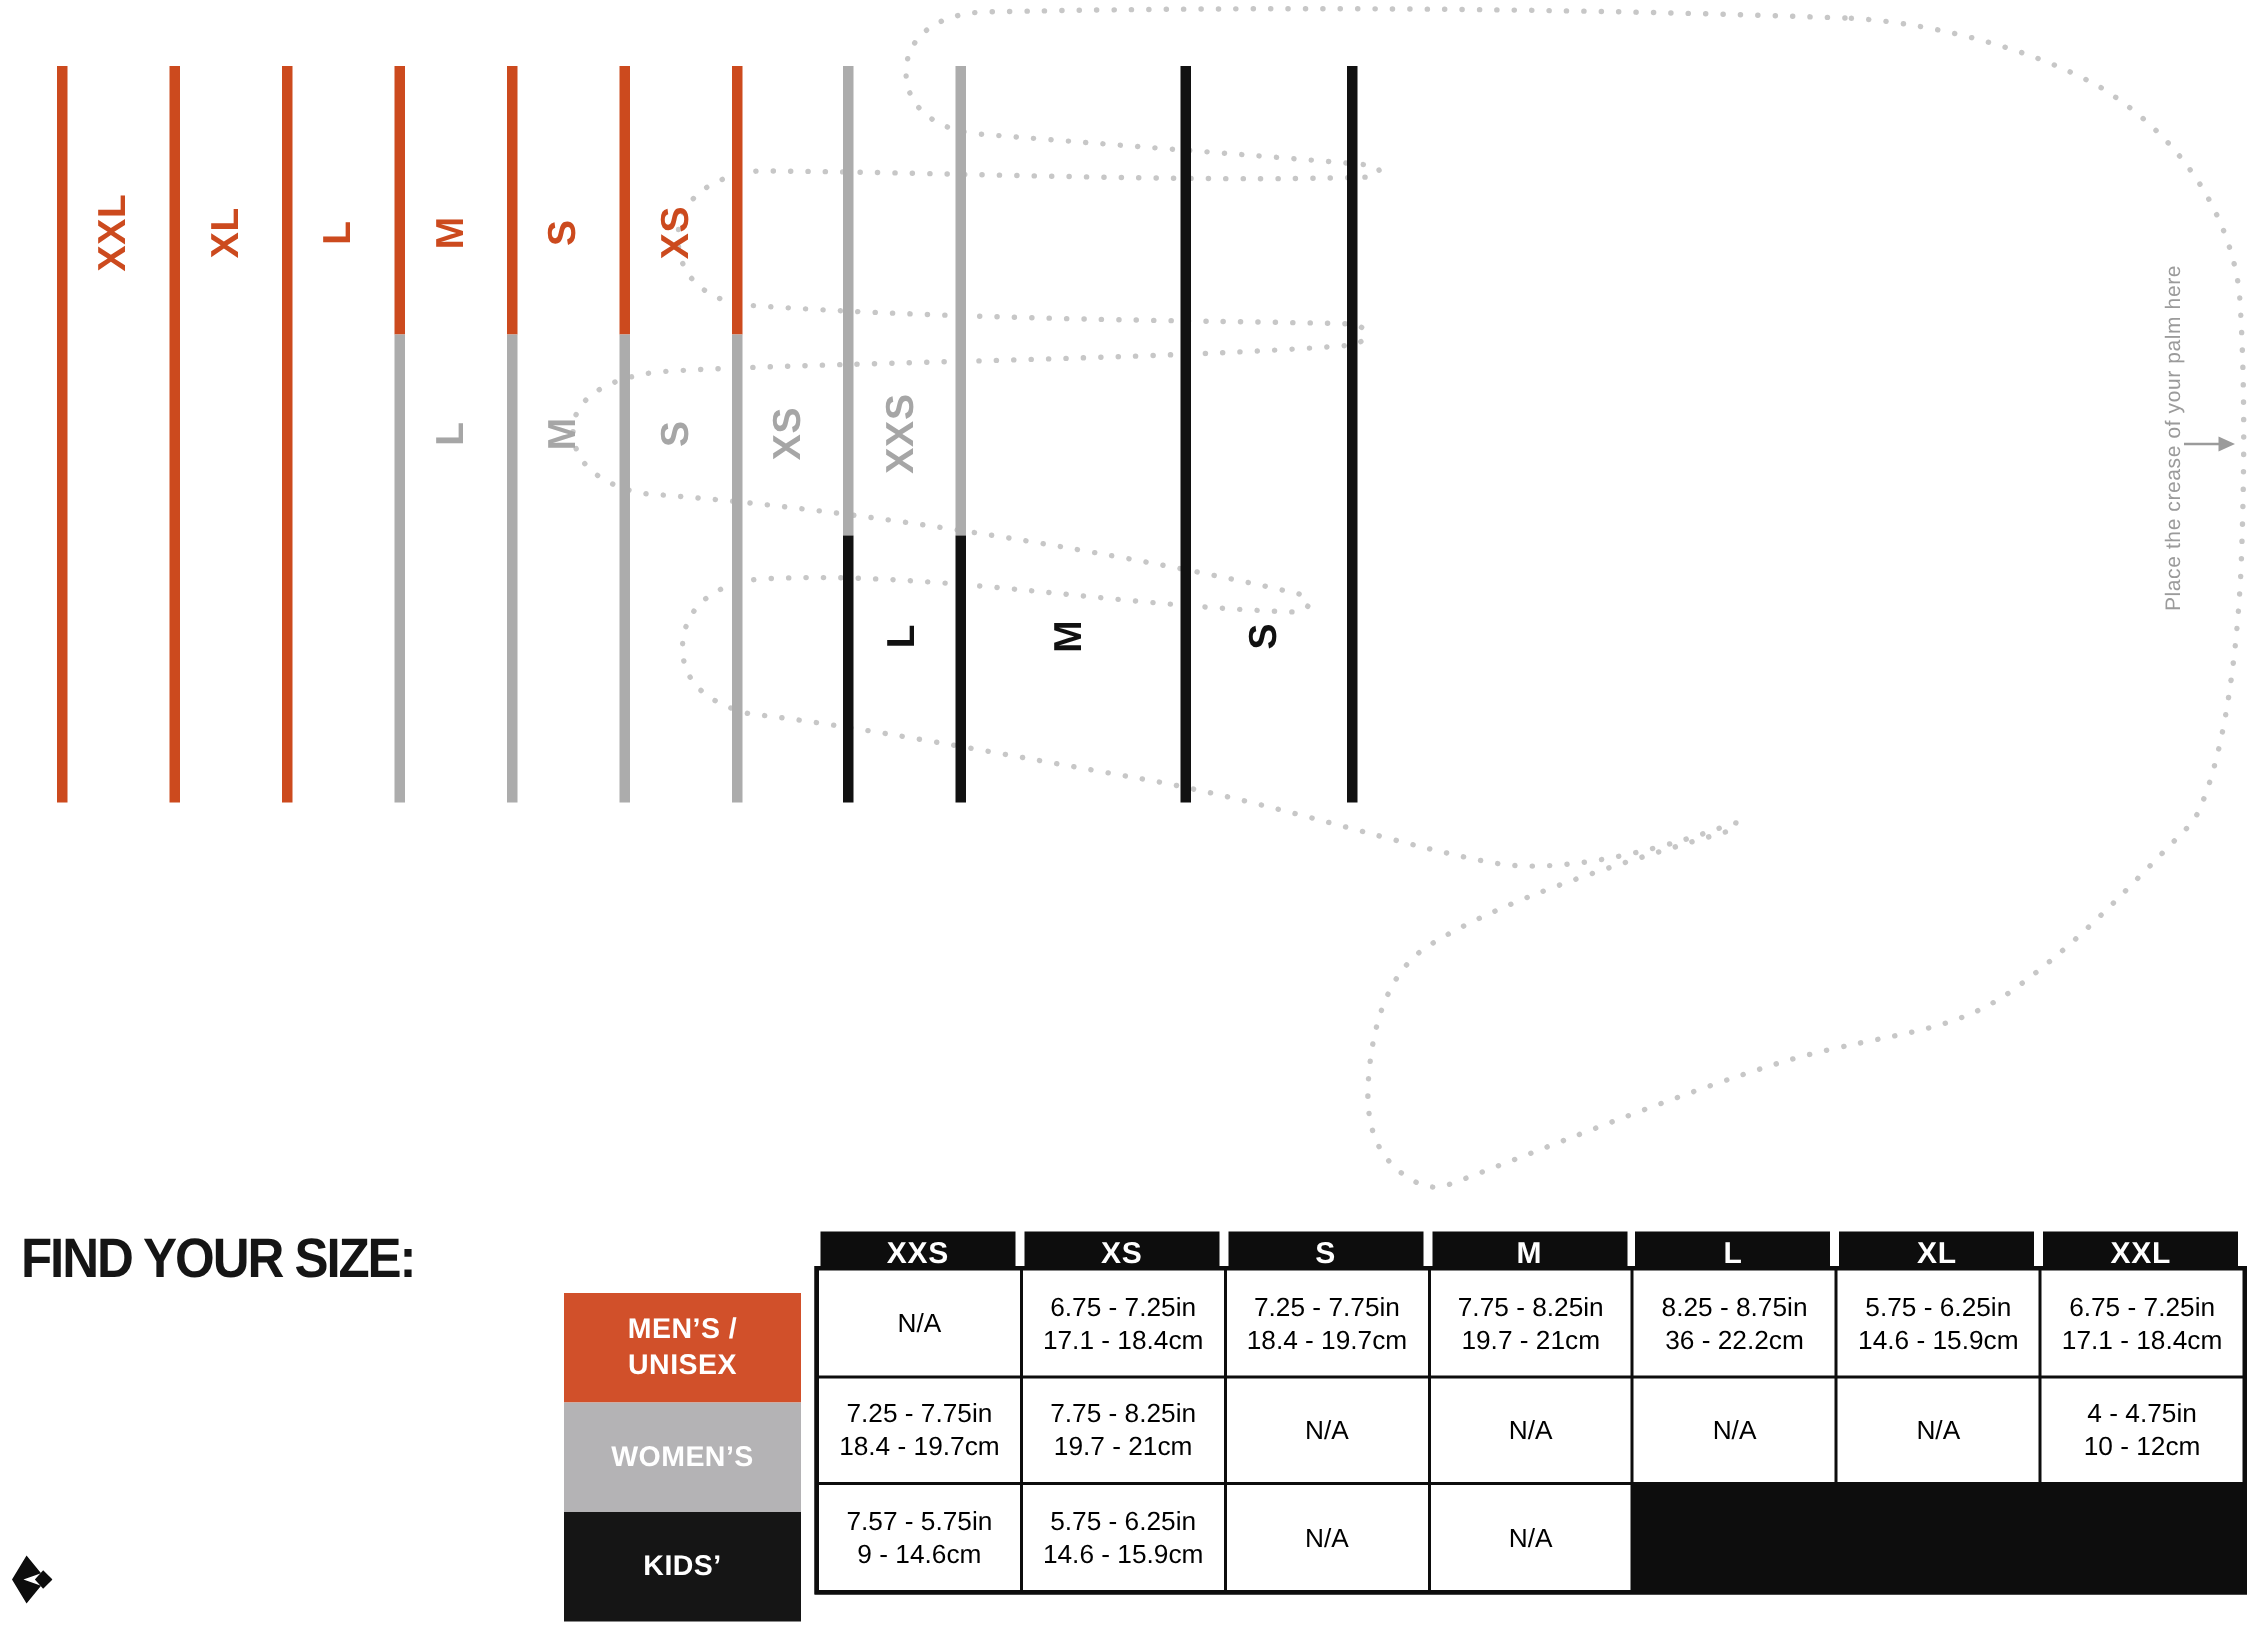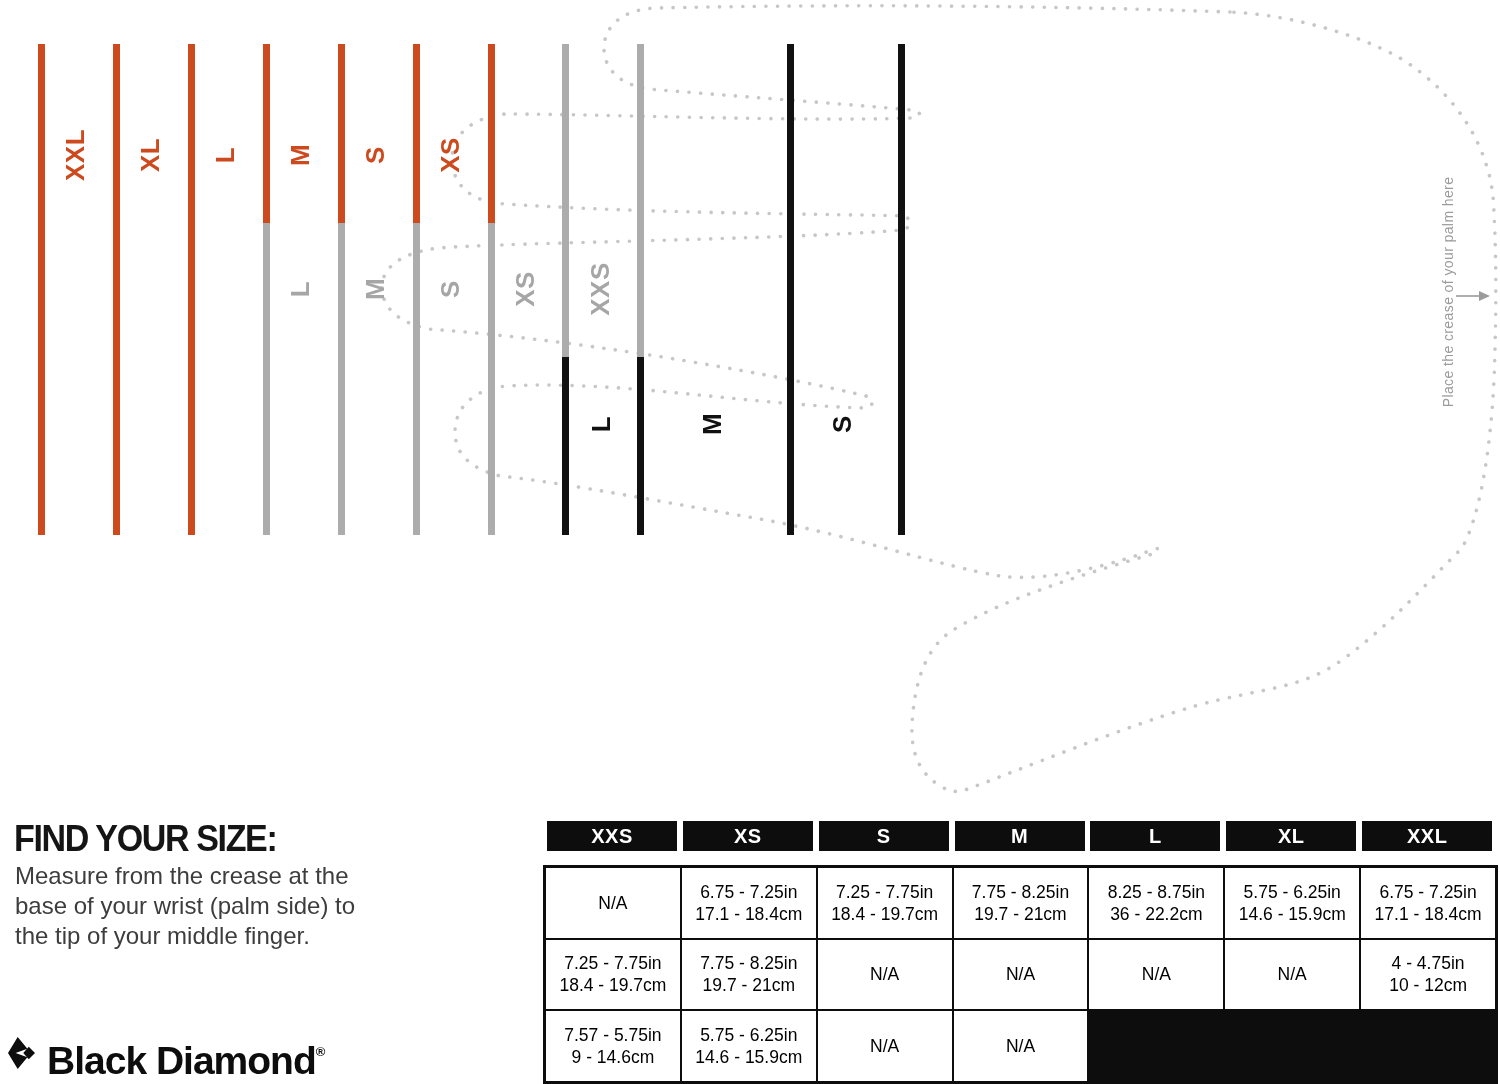"Measure from the crease at" div.fys-body { html: <div>Measure from the crease at the base of your wrist (palm side) to the tip of your middle finger.</div> -> none }
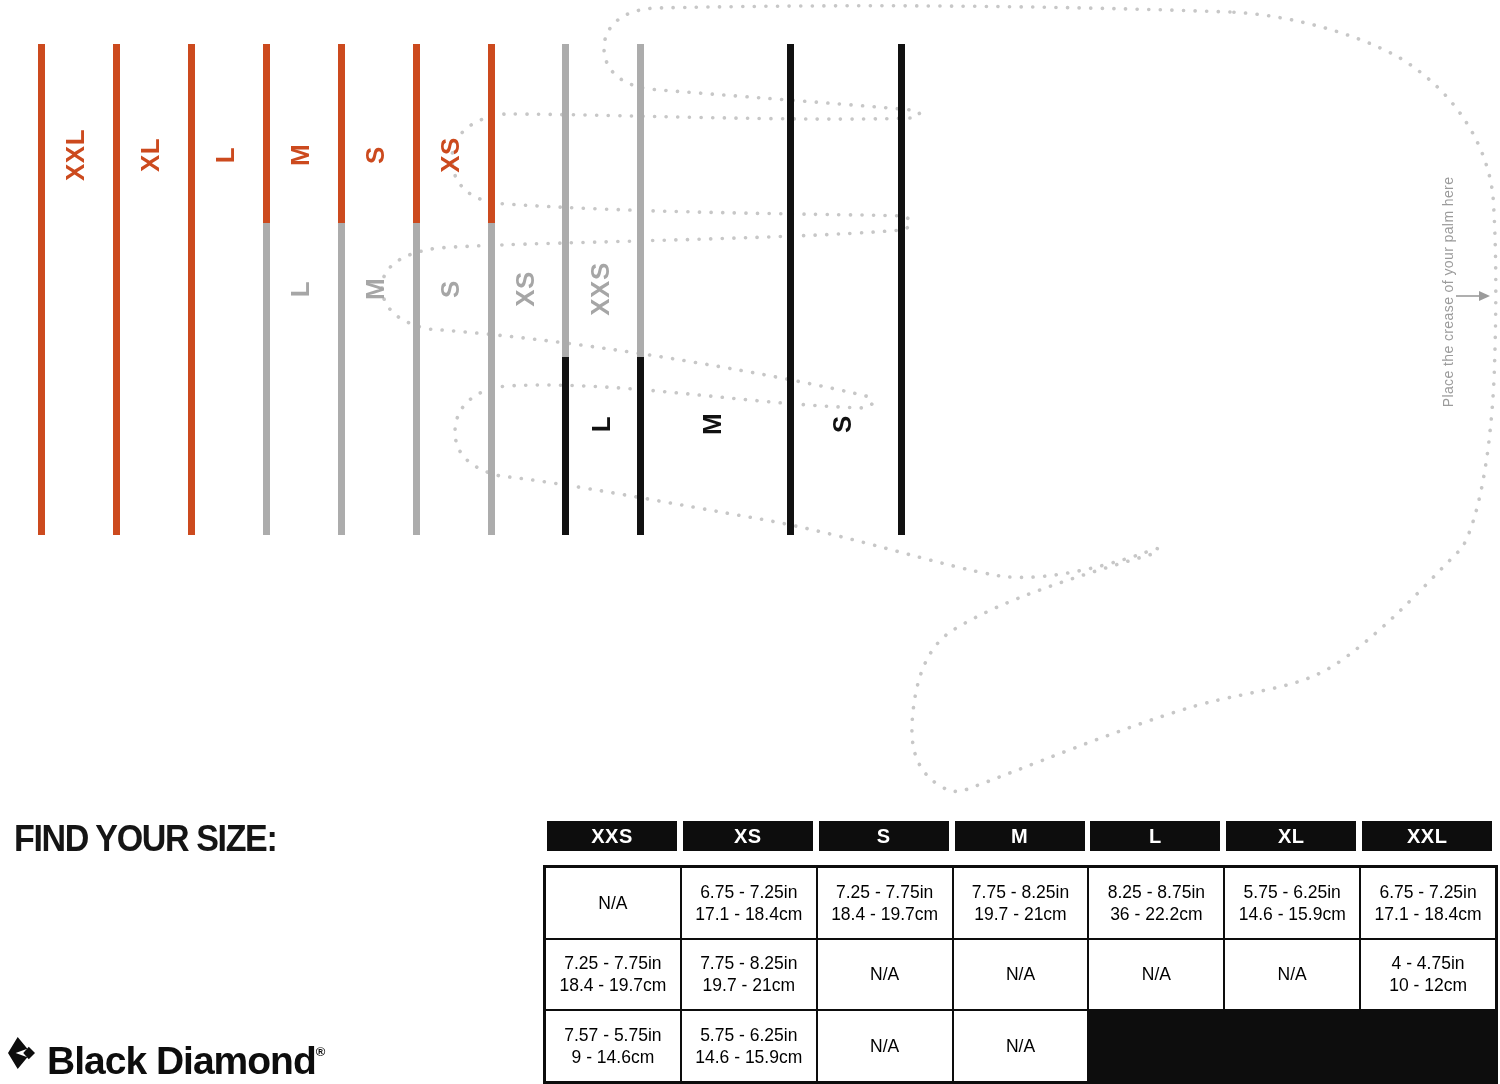"MEN’S /" div.row-heads { html: none -> <div> <div> <div>MEN’S /</div> <div>UNISEX</div> </div> <div> <div>WOMEN’S</div> </div> <div> <div>KIDS’</div> </div> </div> }
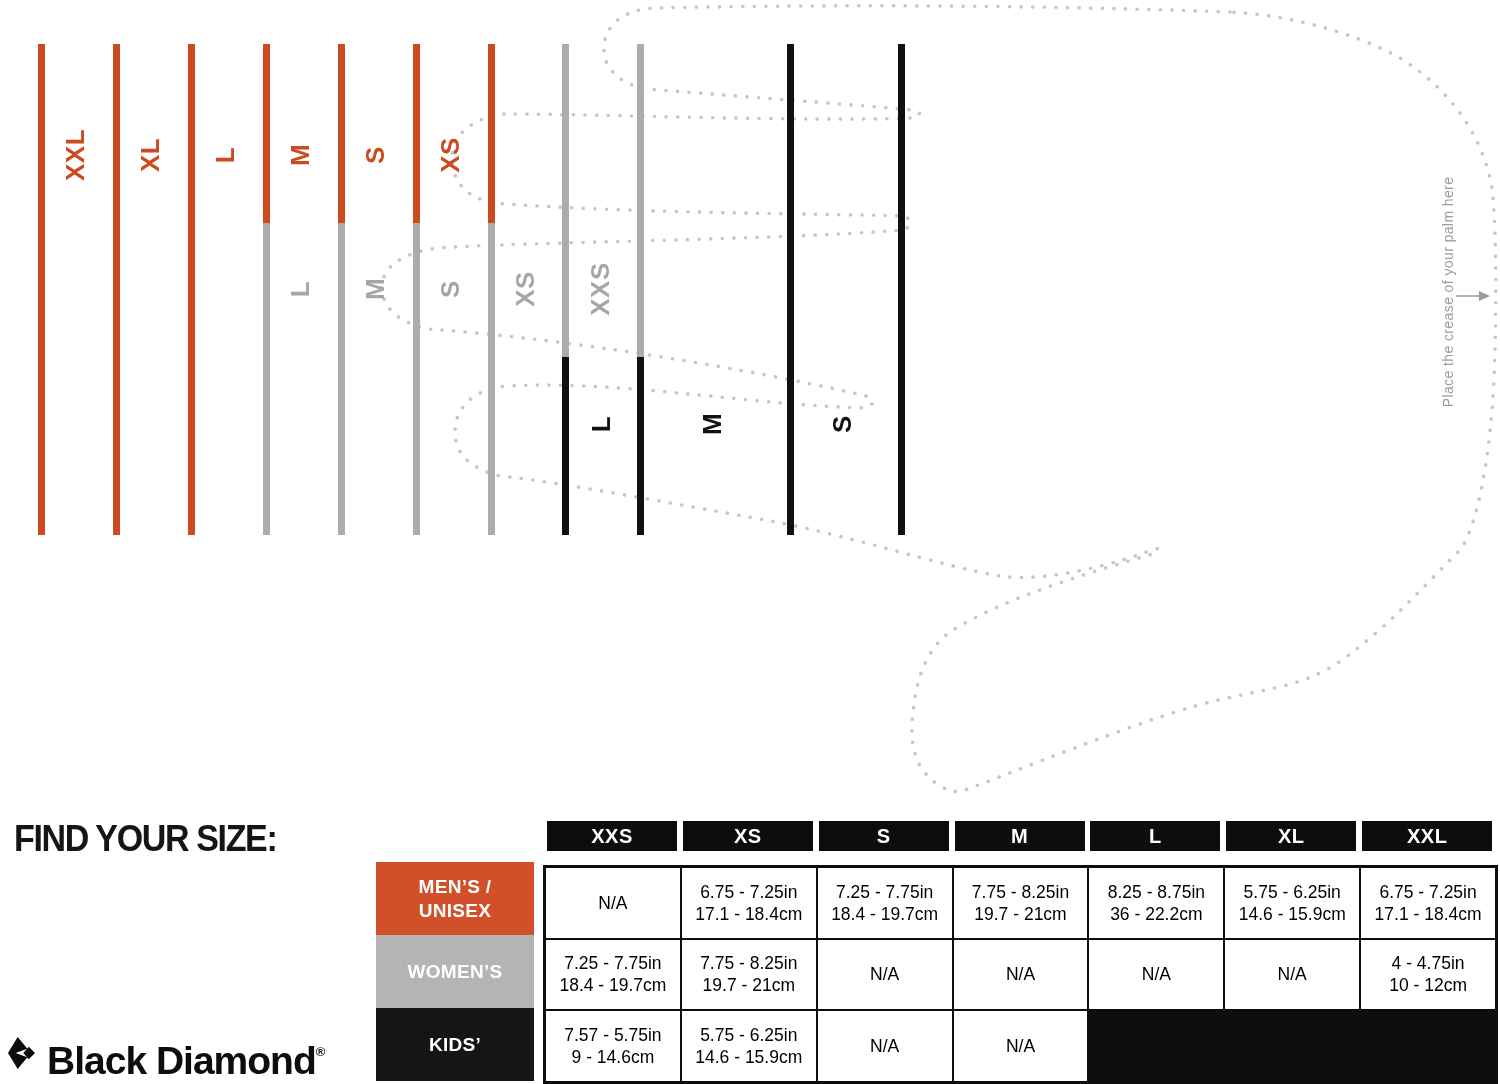"N/A" .tbl-body { top: 44px -> 23px }
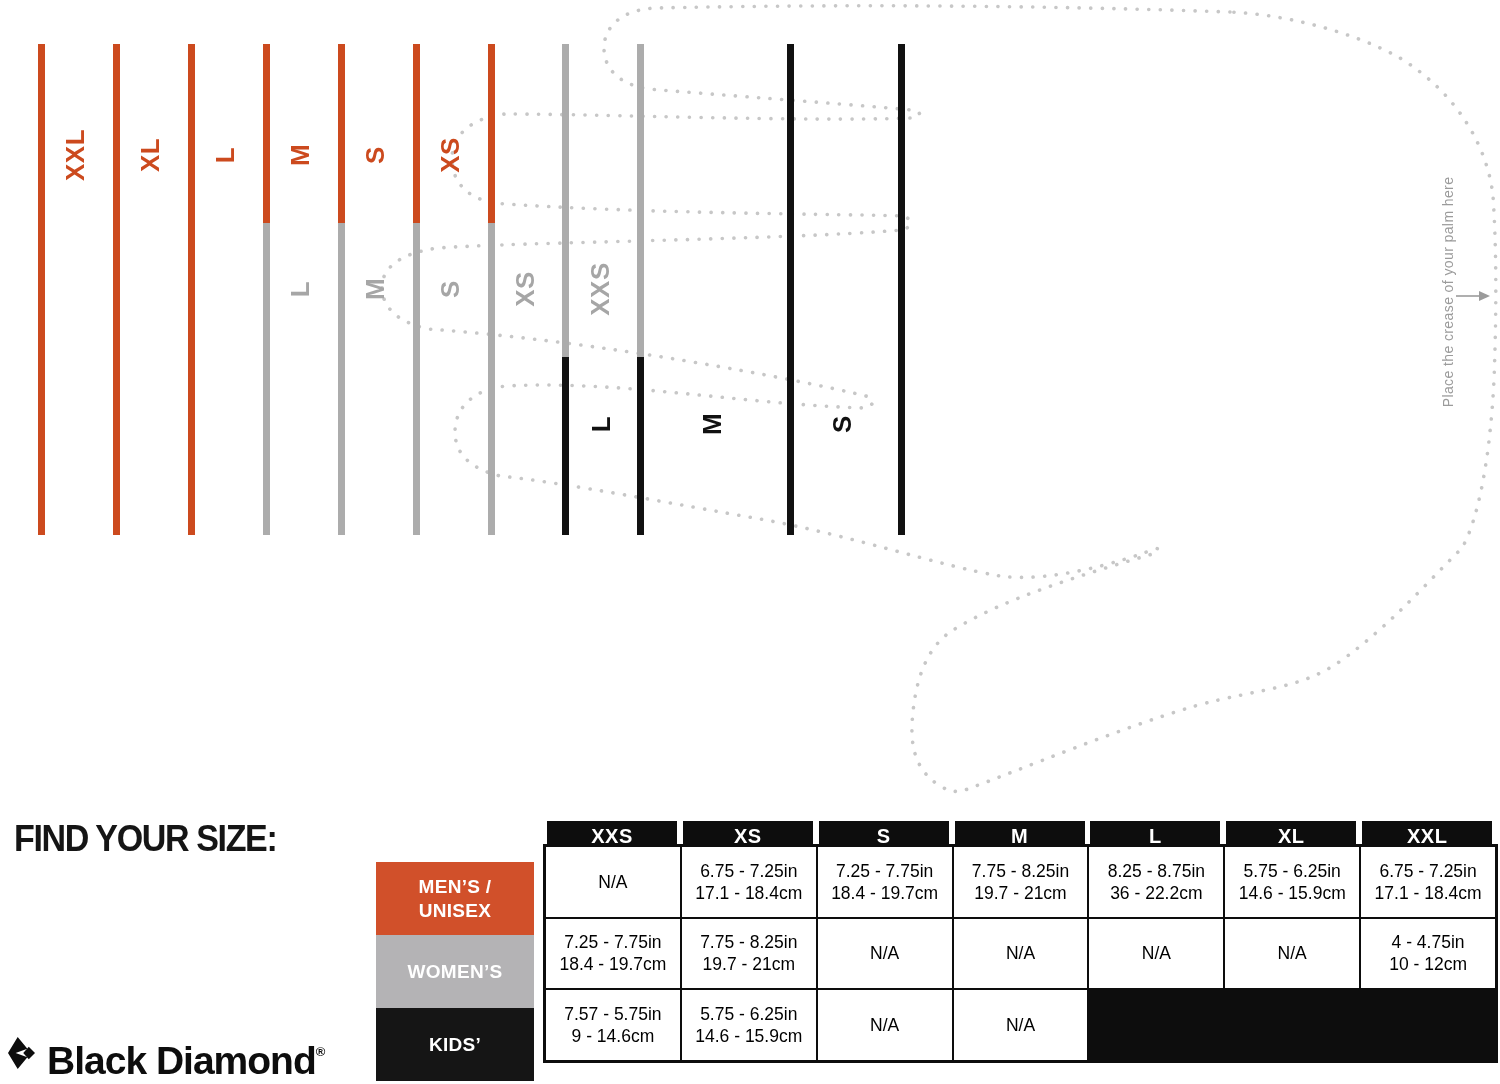"Black Diamond®" div.brand-text { html: <div><span>Black Diamond</span><span>®</span></div> -> none }
